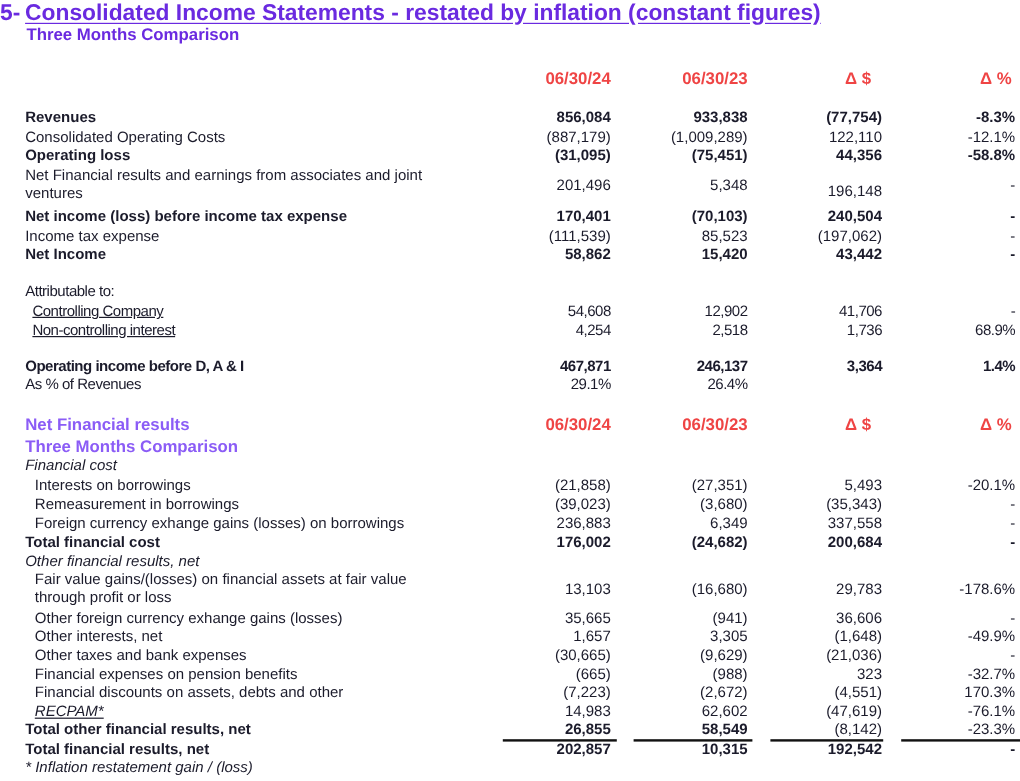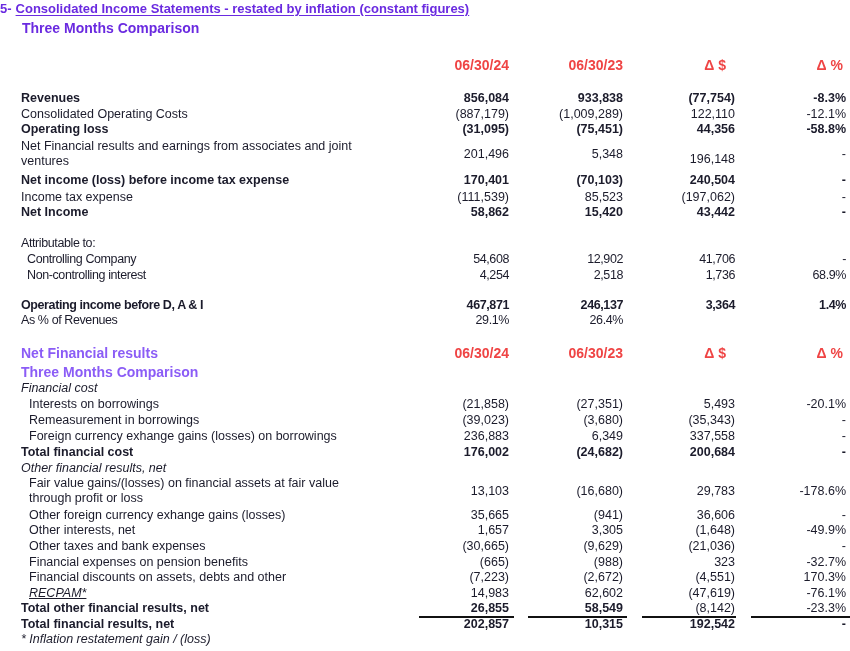"5- Consolidated Income Statements -" .title { font-size: 13px -> 19px }
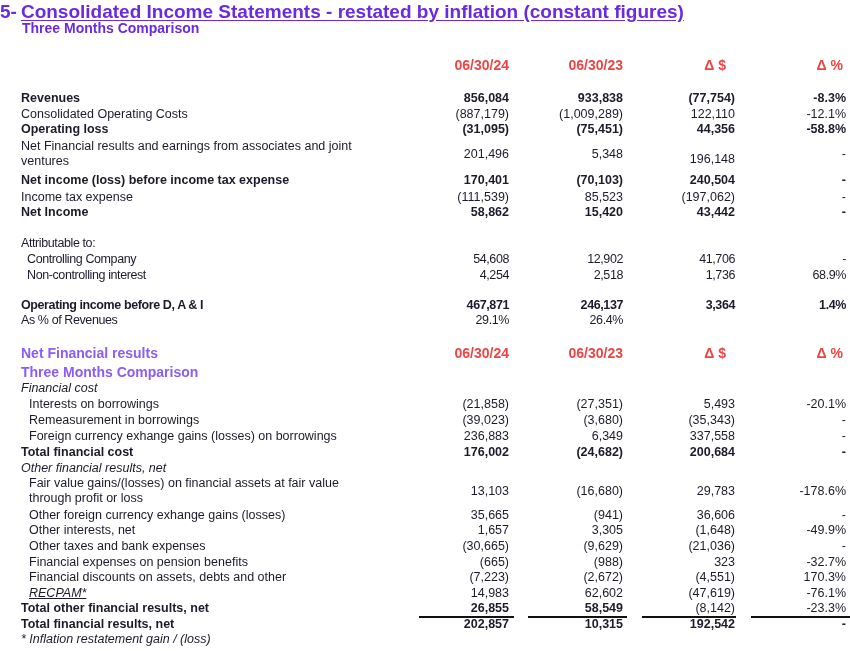"Controlling Company" .row .lbl.ind { text-decoration: none -> underline }
